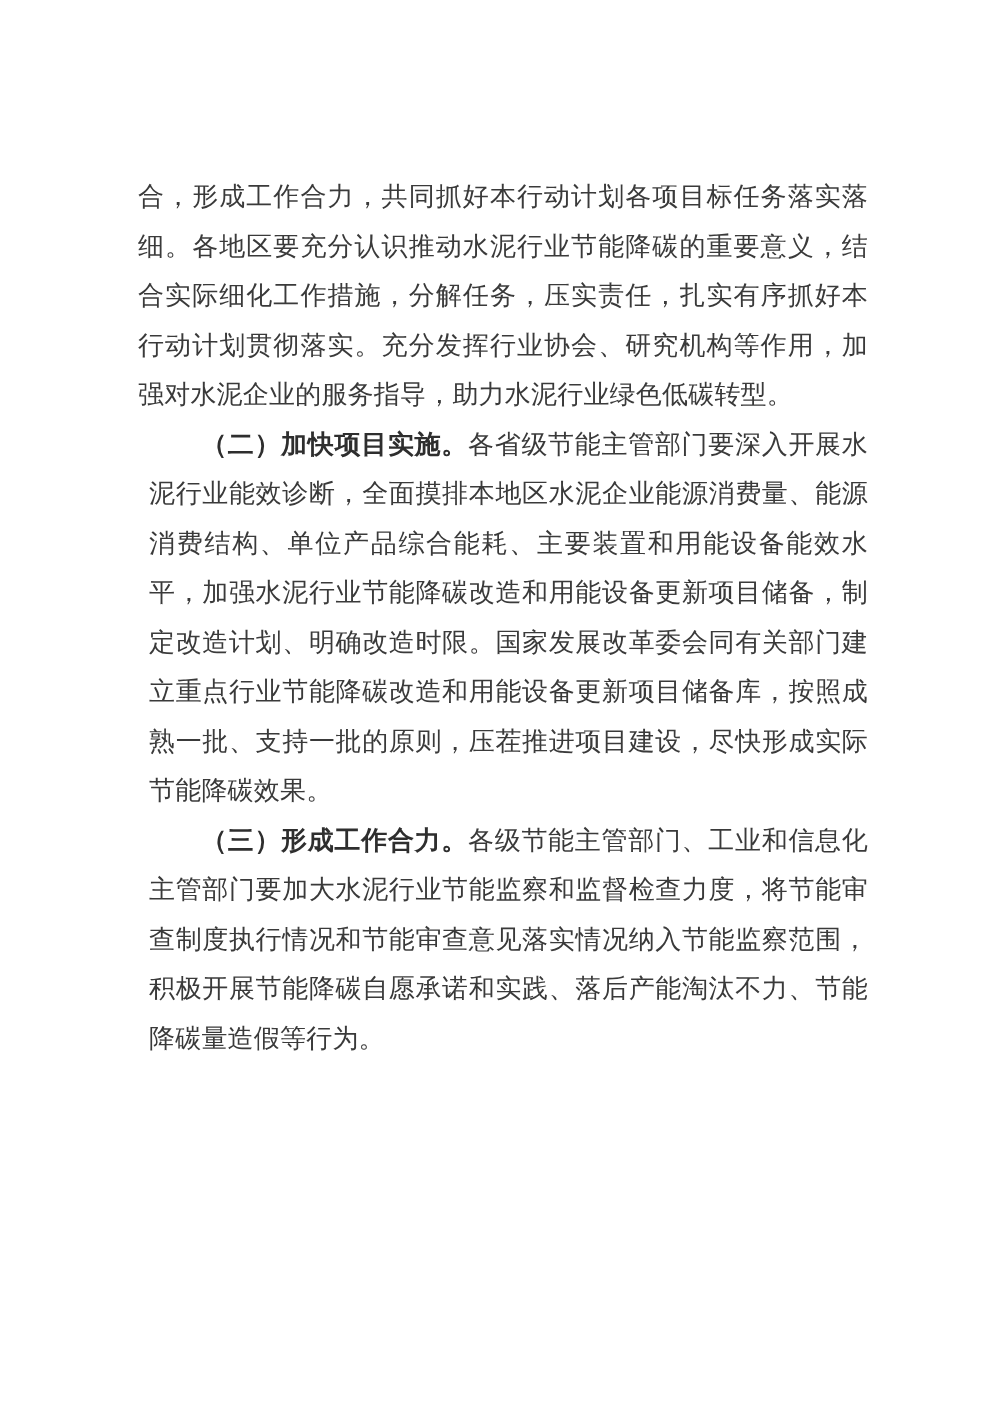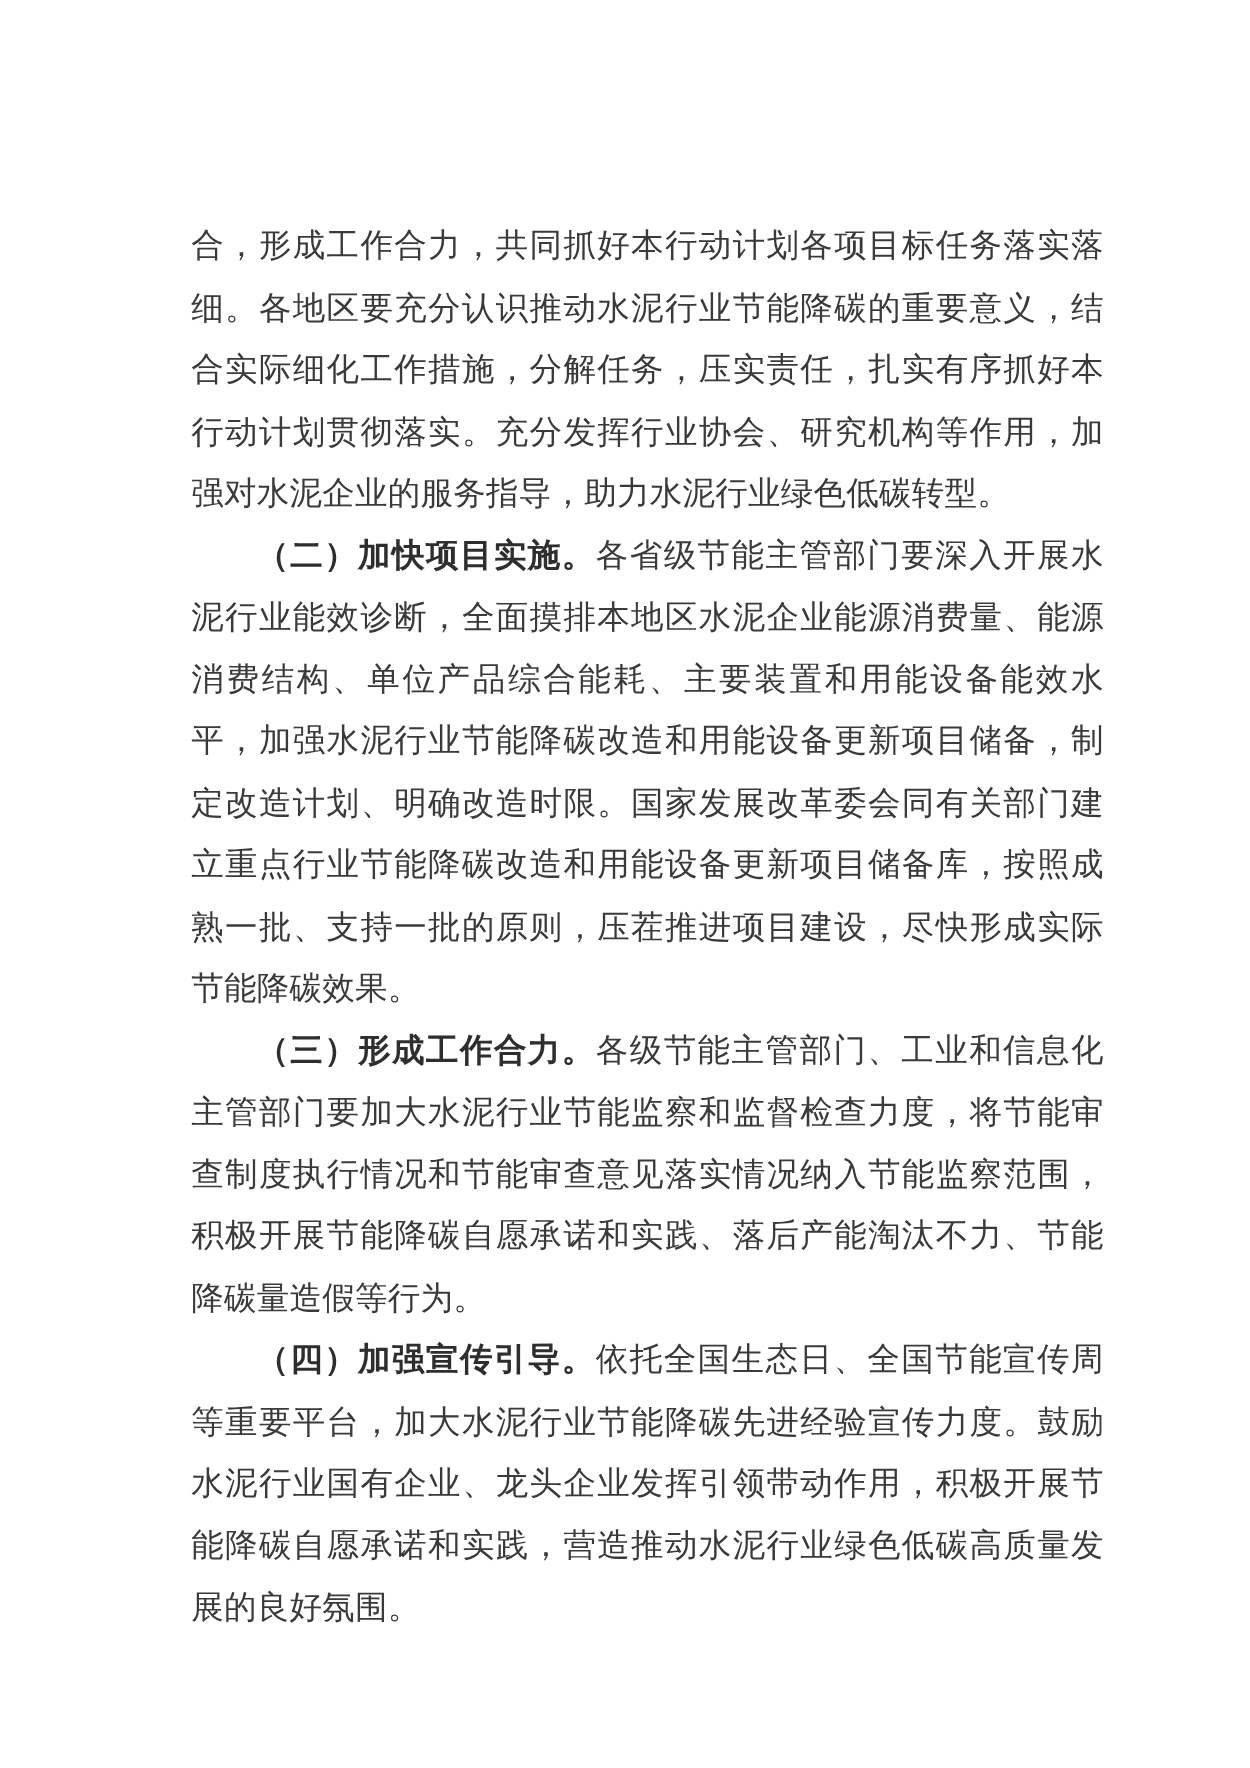"合，形成工作合力，共同抓好本行动计划各项目标任务落实落细。各地区要充分认识推动水" .text-block { left: 153px -> 138px }
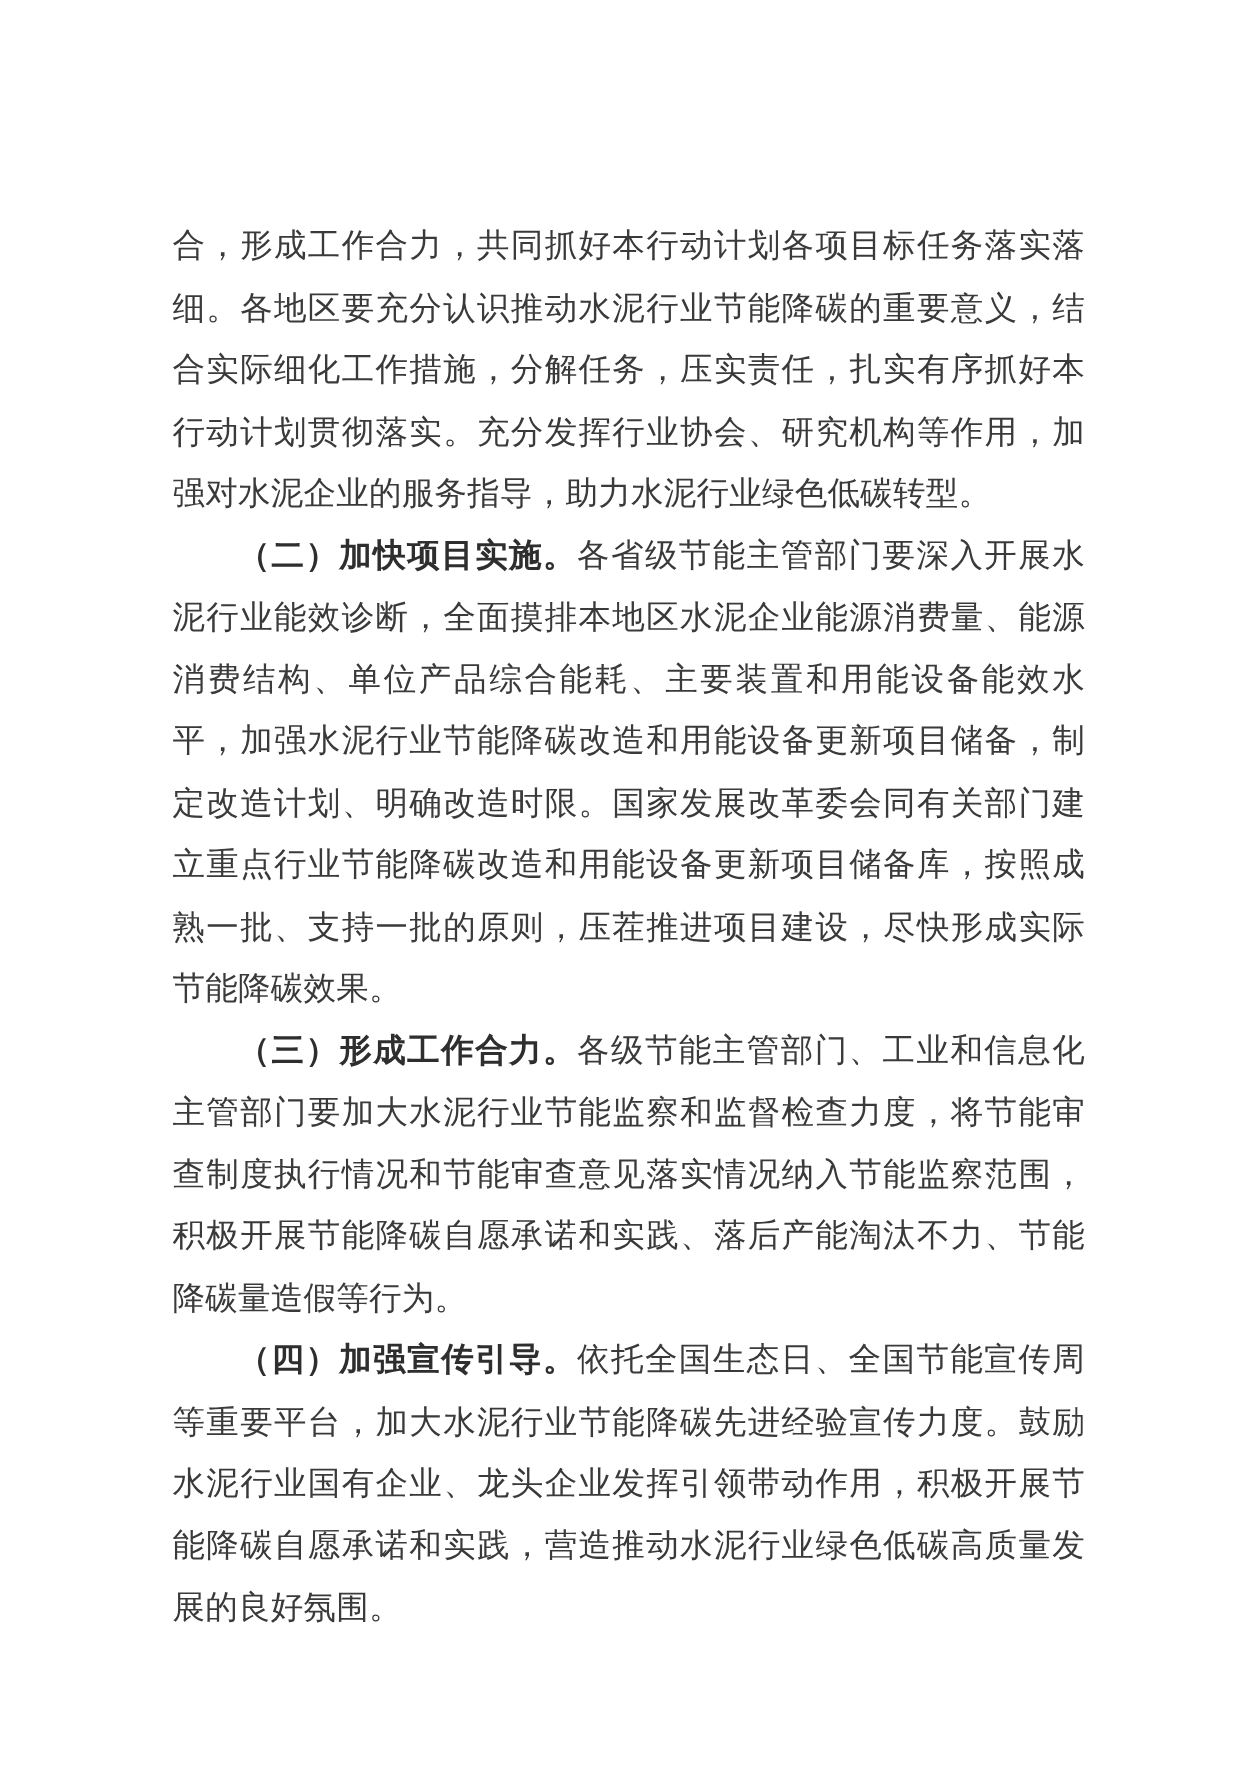"（二）加快项目实施。各省级节能主管部门要深入开展水泥行业能效诊断，全面摸排本地区" .para.indent { margin-left: none -> 11px }
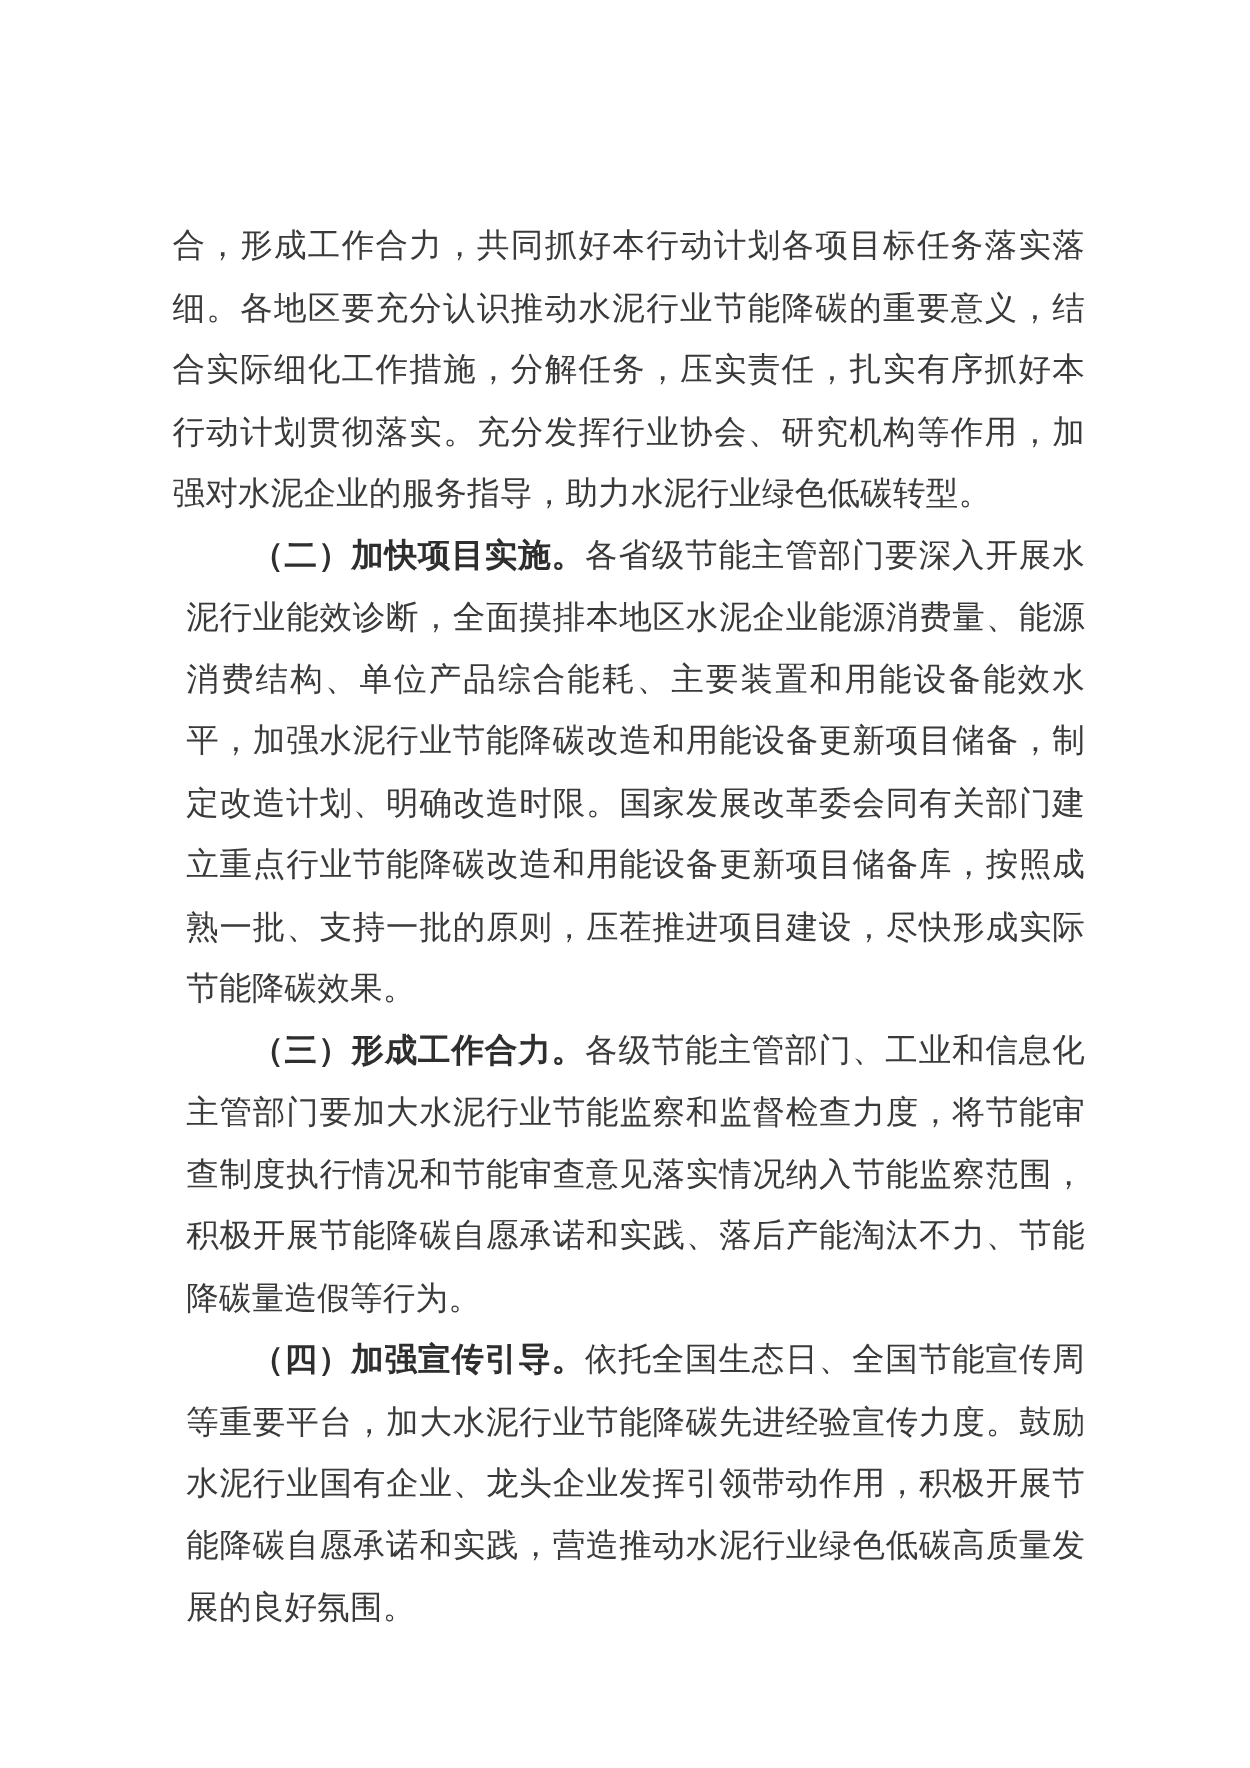"（四）加强宣传引导。依托全国生态日、全国节能宣传周等重要平台，加大水泥行业节能降" p.para { html: <p><b>（四）加强宣传引导。</b><span>依托全国生态日、全国节能宣传周等重要平台，加大水泥行业节能降碳先进经验宣传力度。鼓励水泥行业国有企业、龙头企业发挥引领带动作用，积极开展节能降碳自愿承诺和实践，营造推动水泥行业绿色低碳高质量发展的良好氛围。</span></p> -> none }
